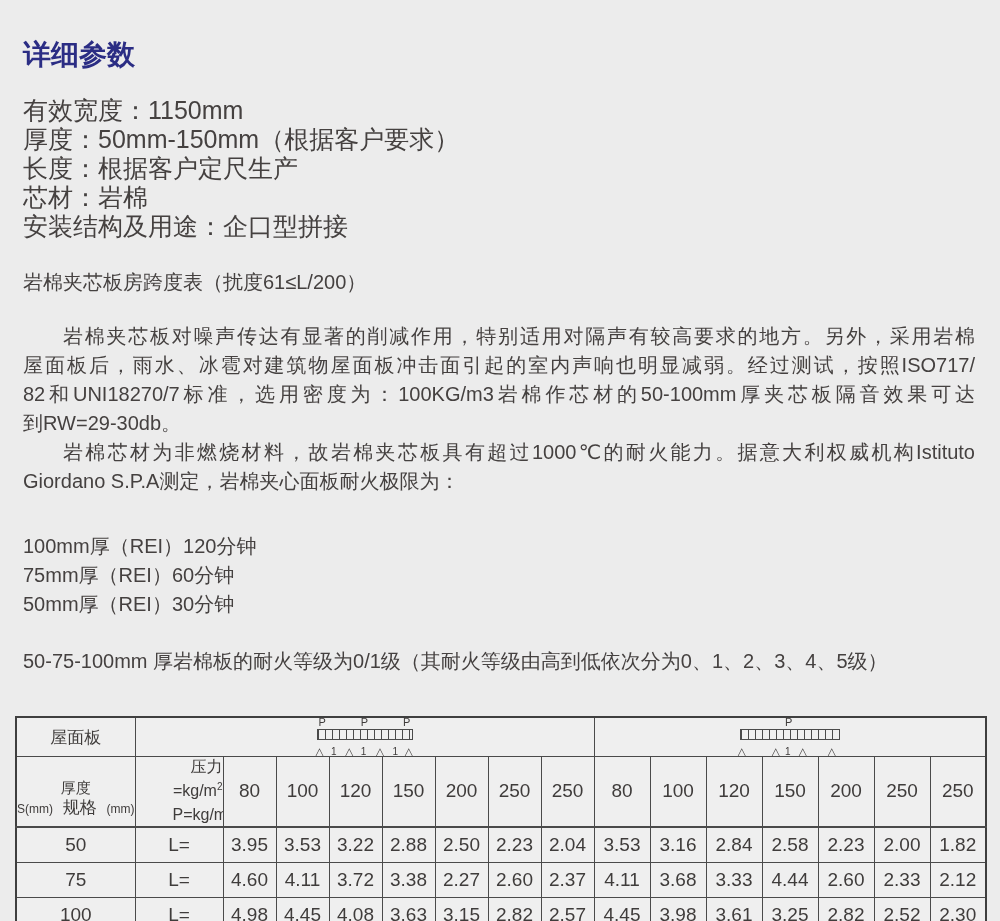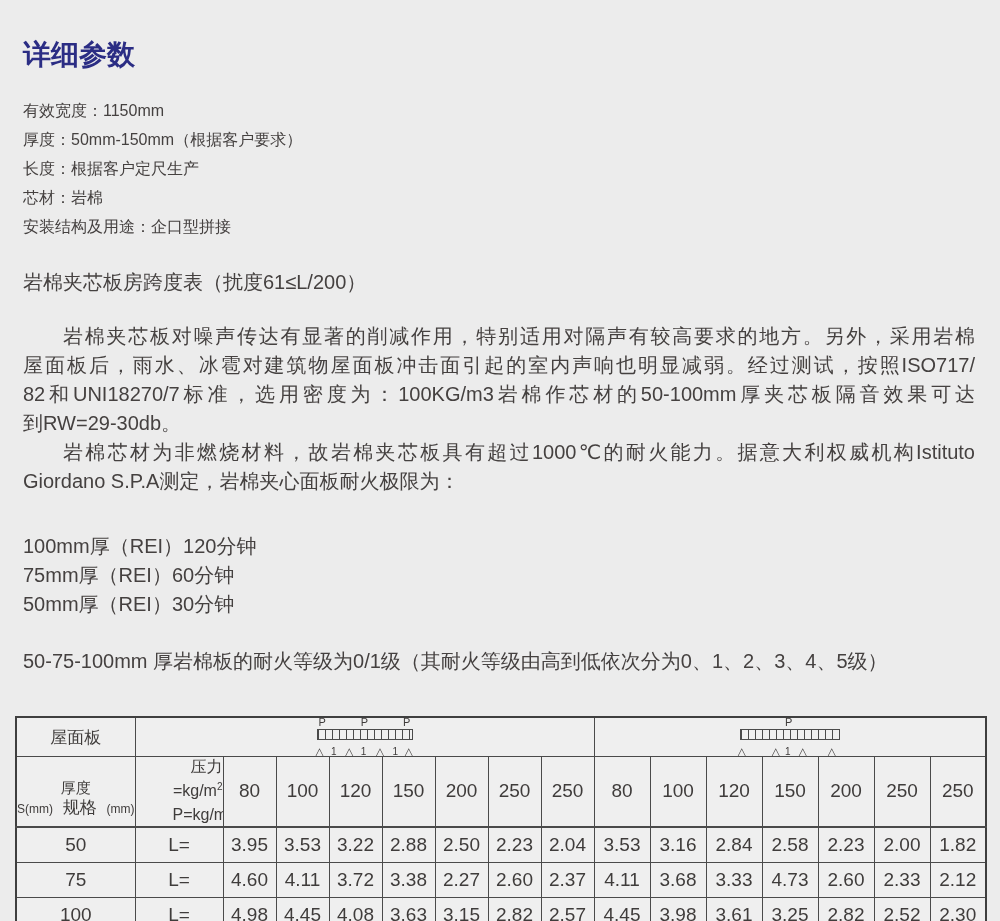"有效宽度：1150mm" .specs { font-size: 16px -> 25px }
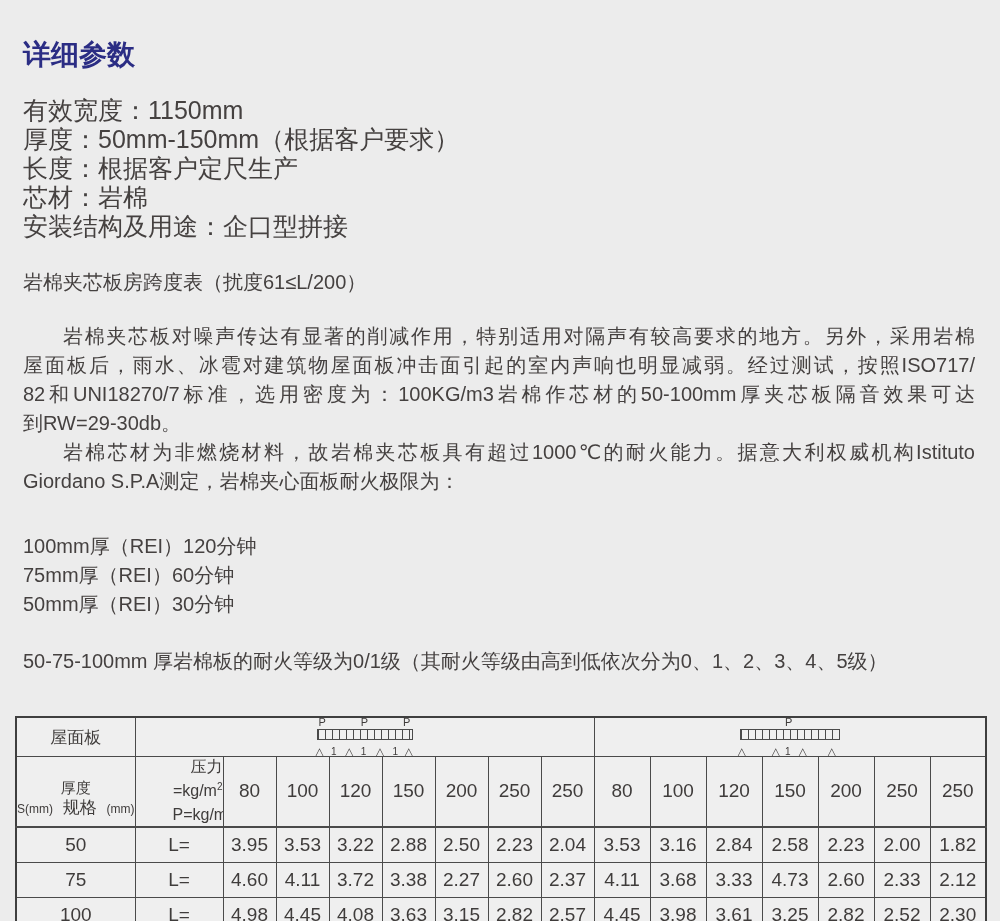"4.73" td { text: 4.73 -> 4.44 }
